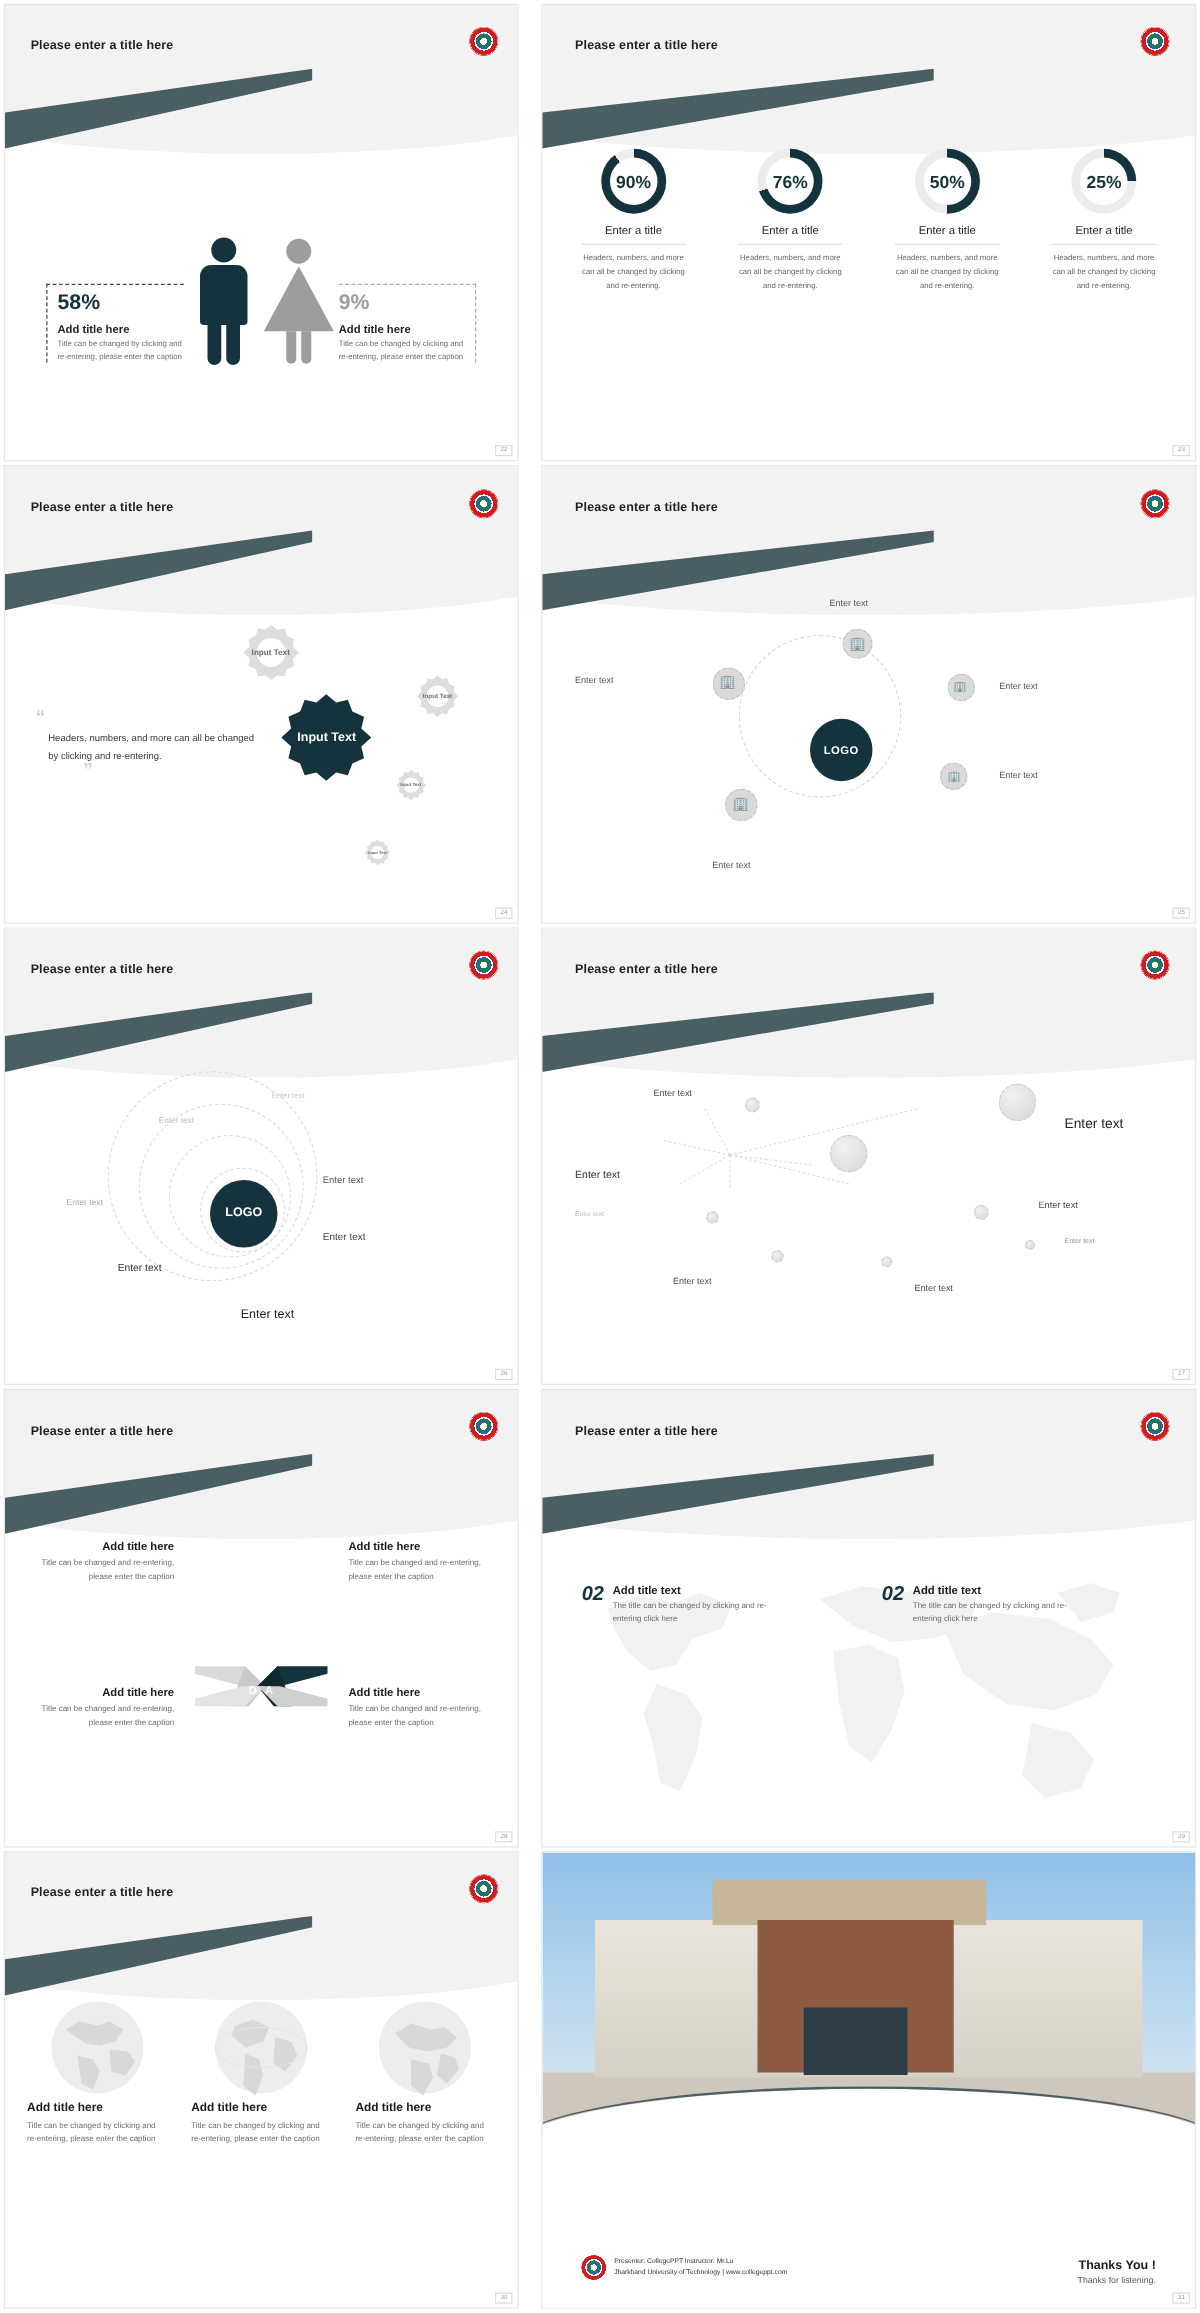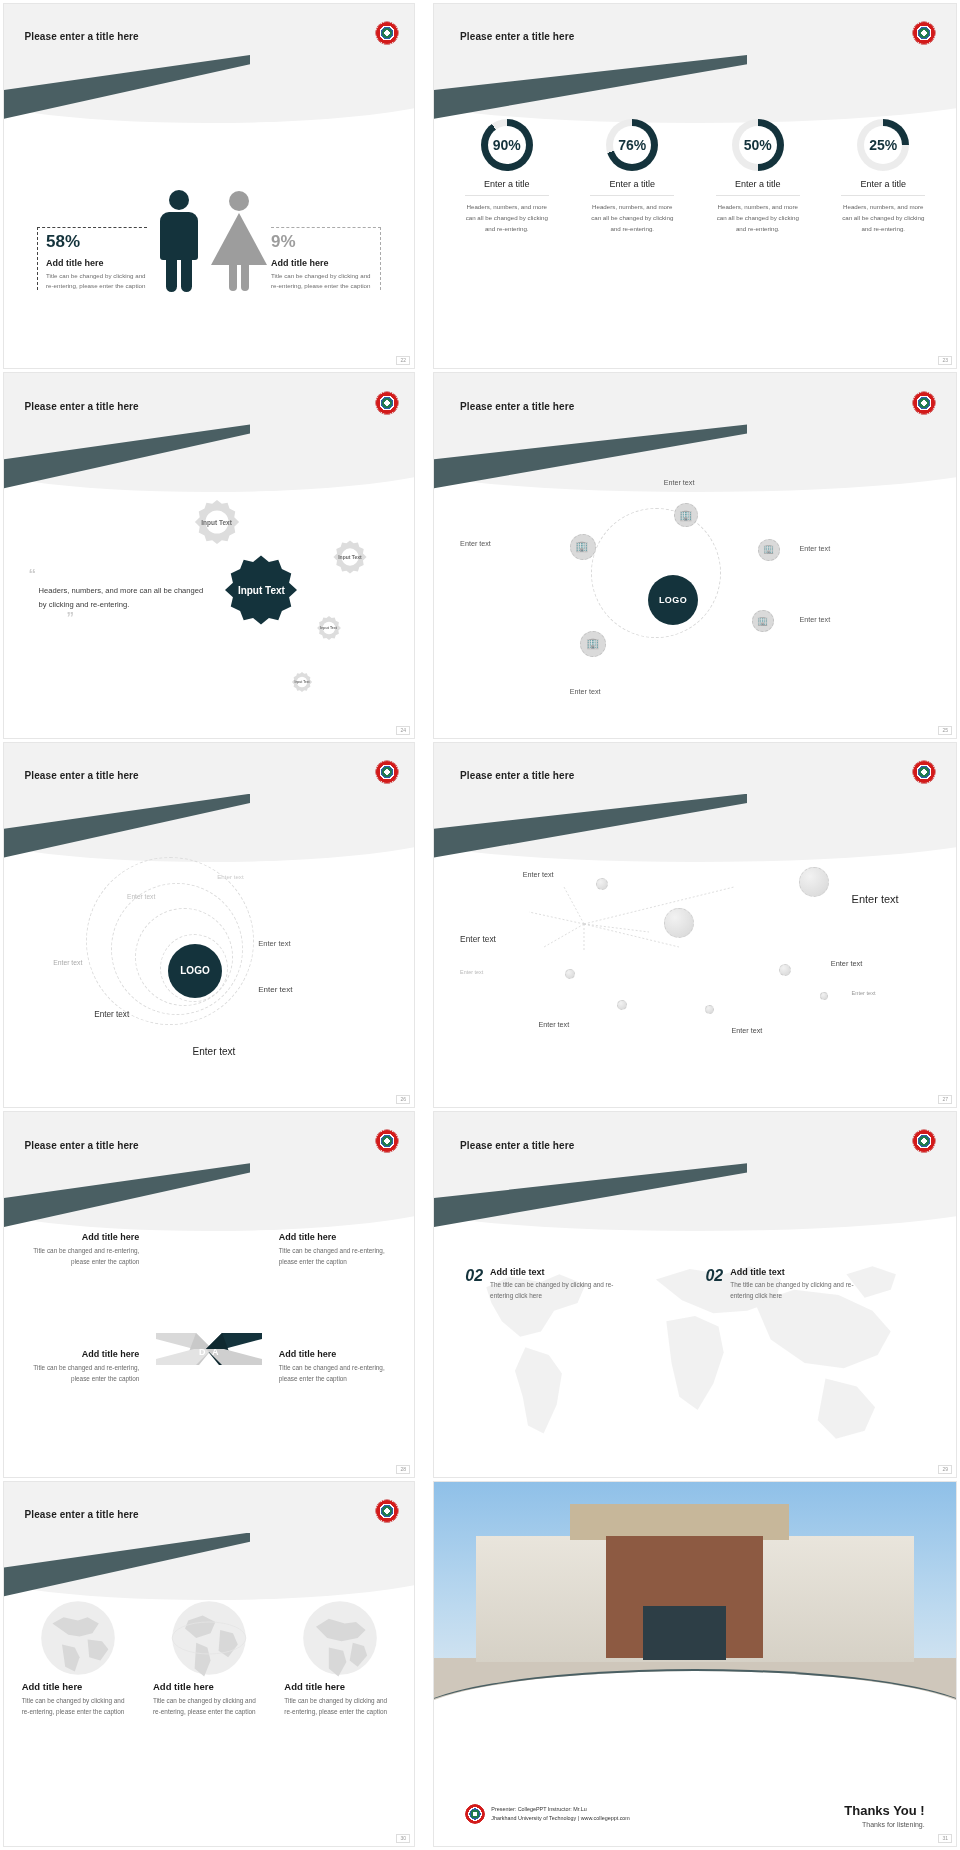"Thanks You !" .ty h3 { font-size: 13px -> 10px }
